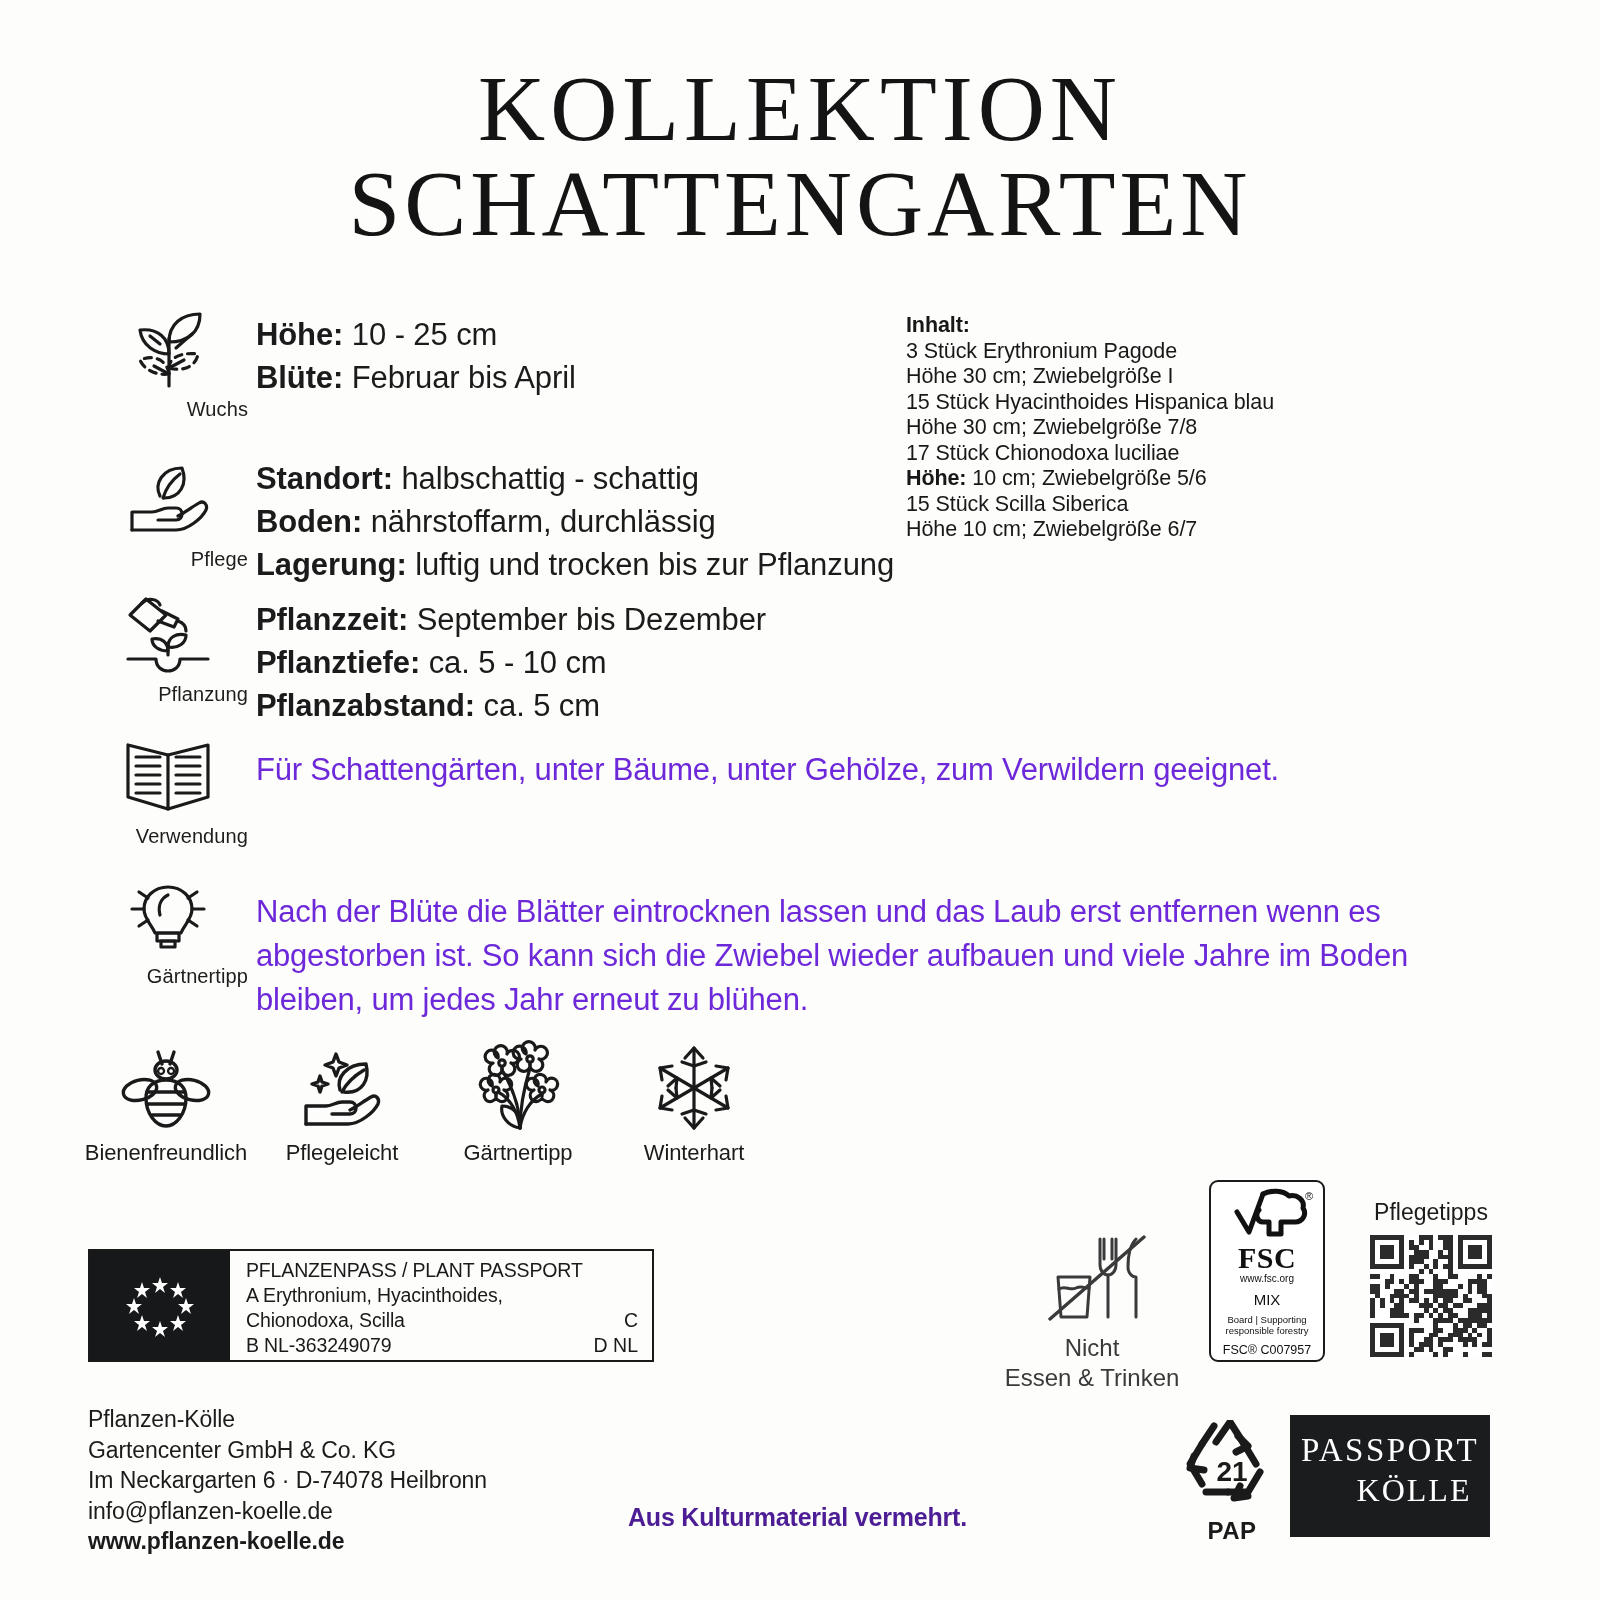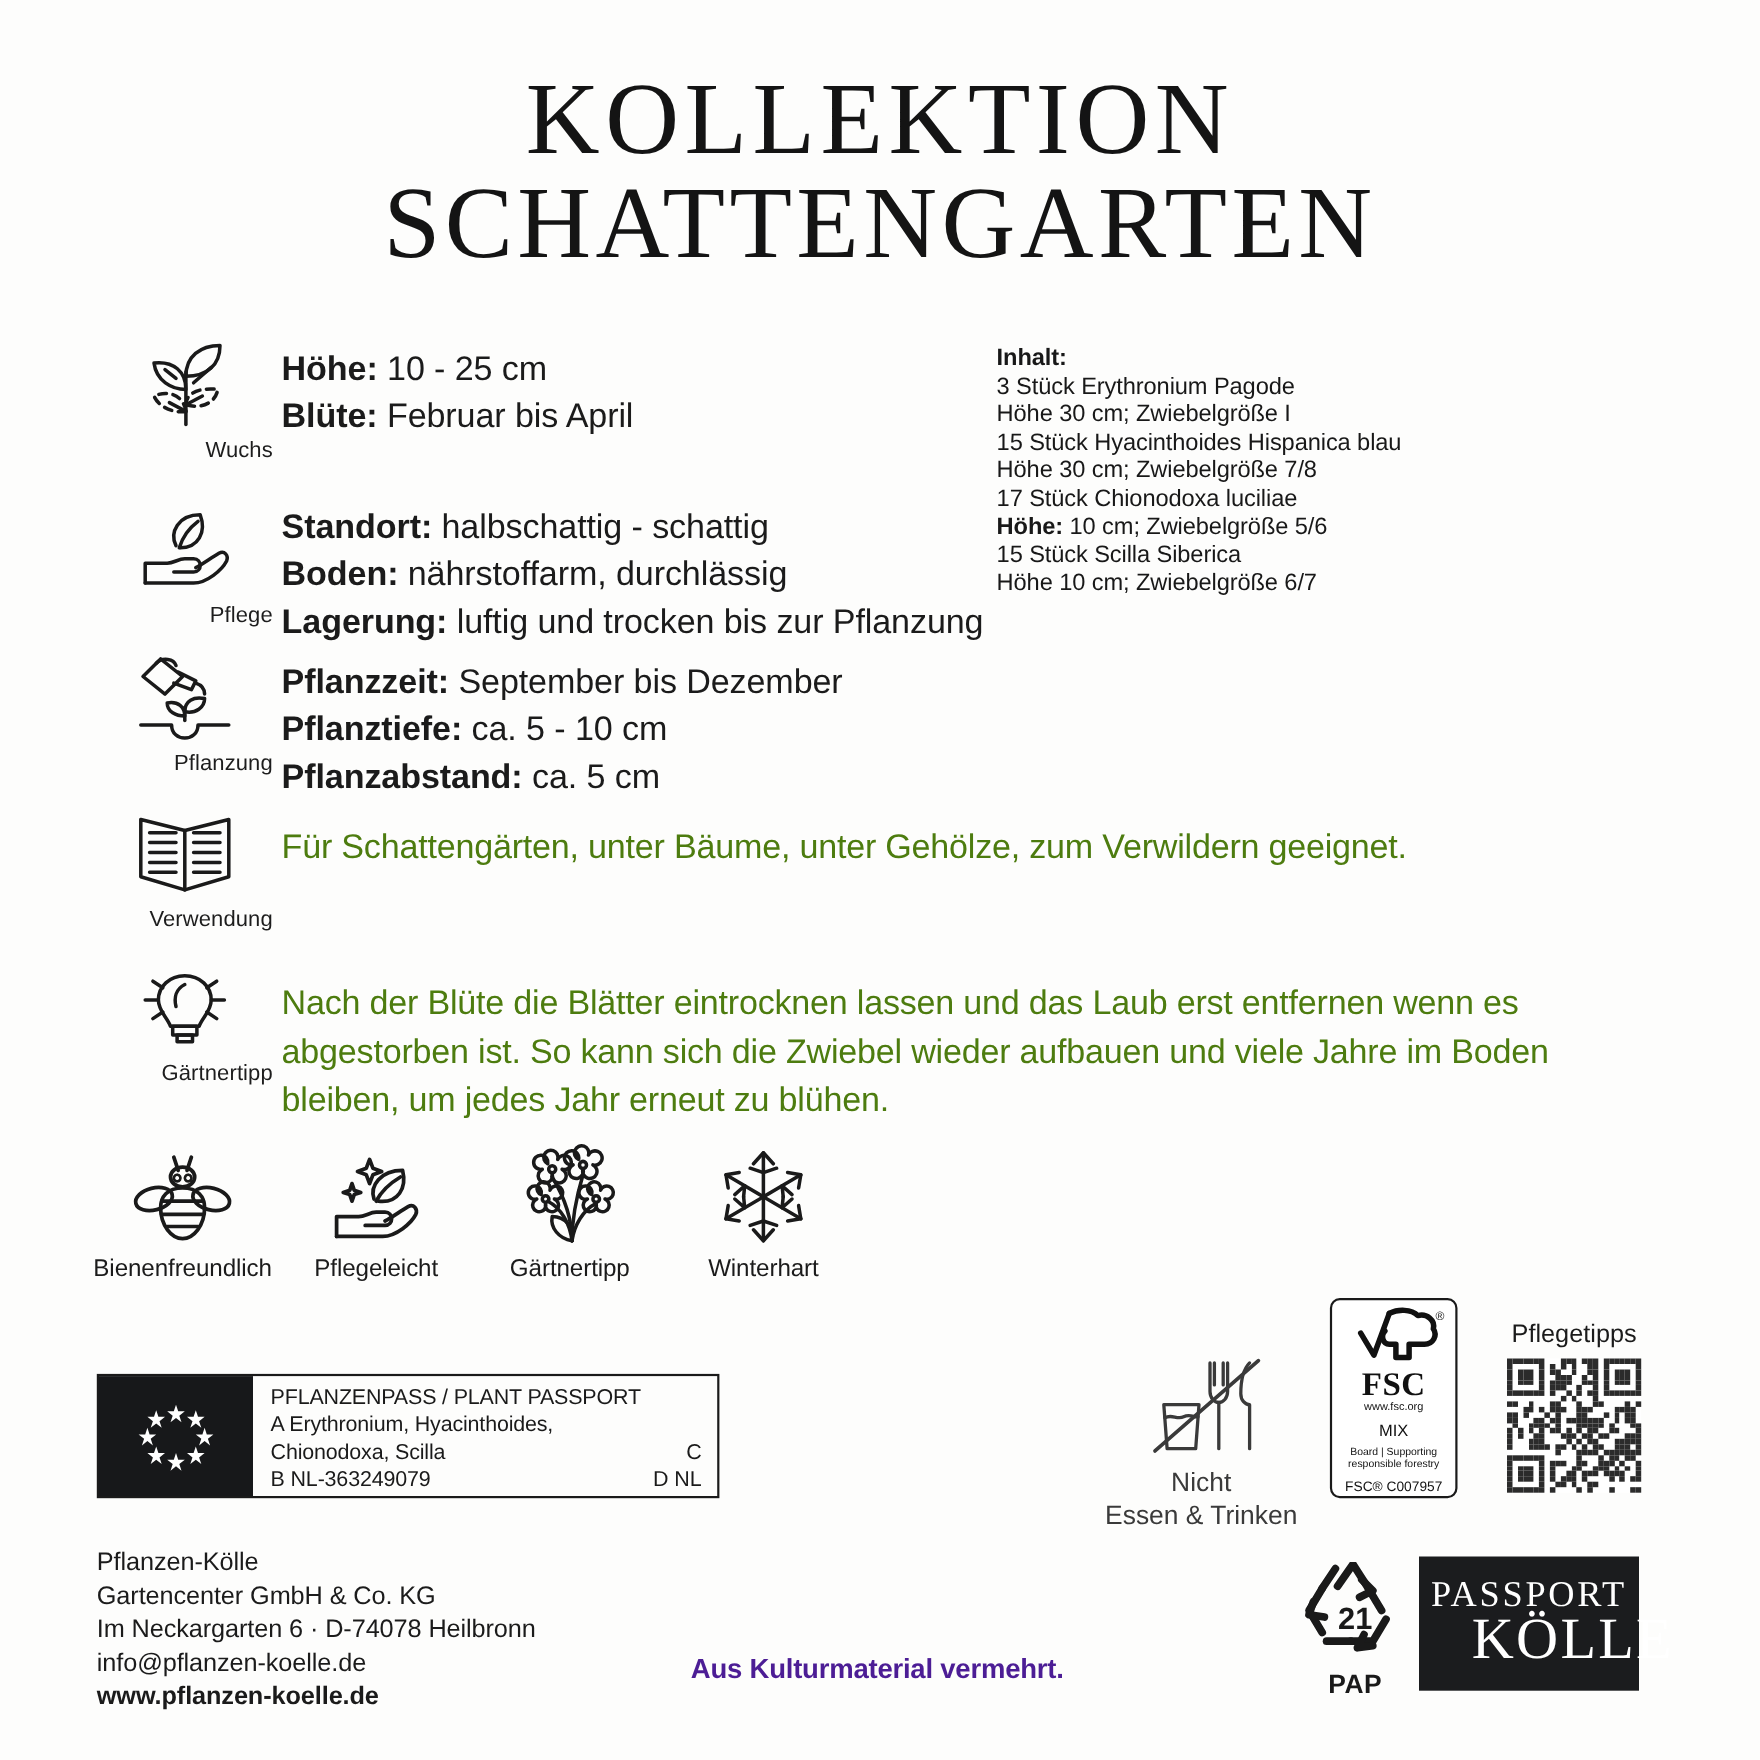"Für Schattengärten, unter Bäume, unter" .para { color: #4d7c0f -> #6d28d9 }
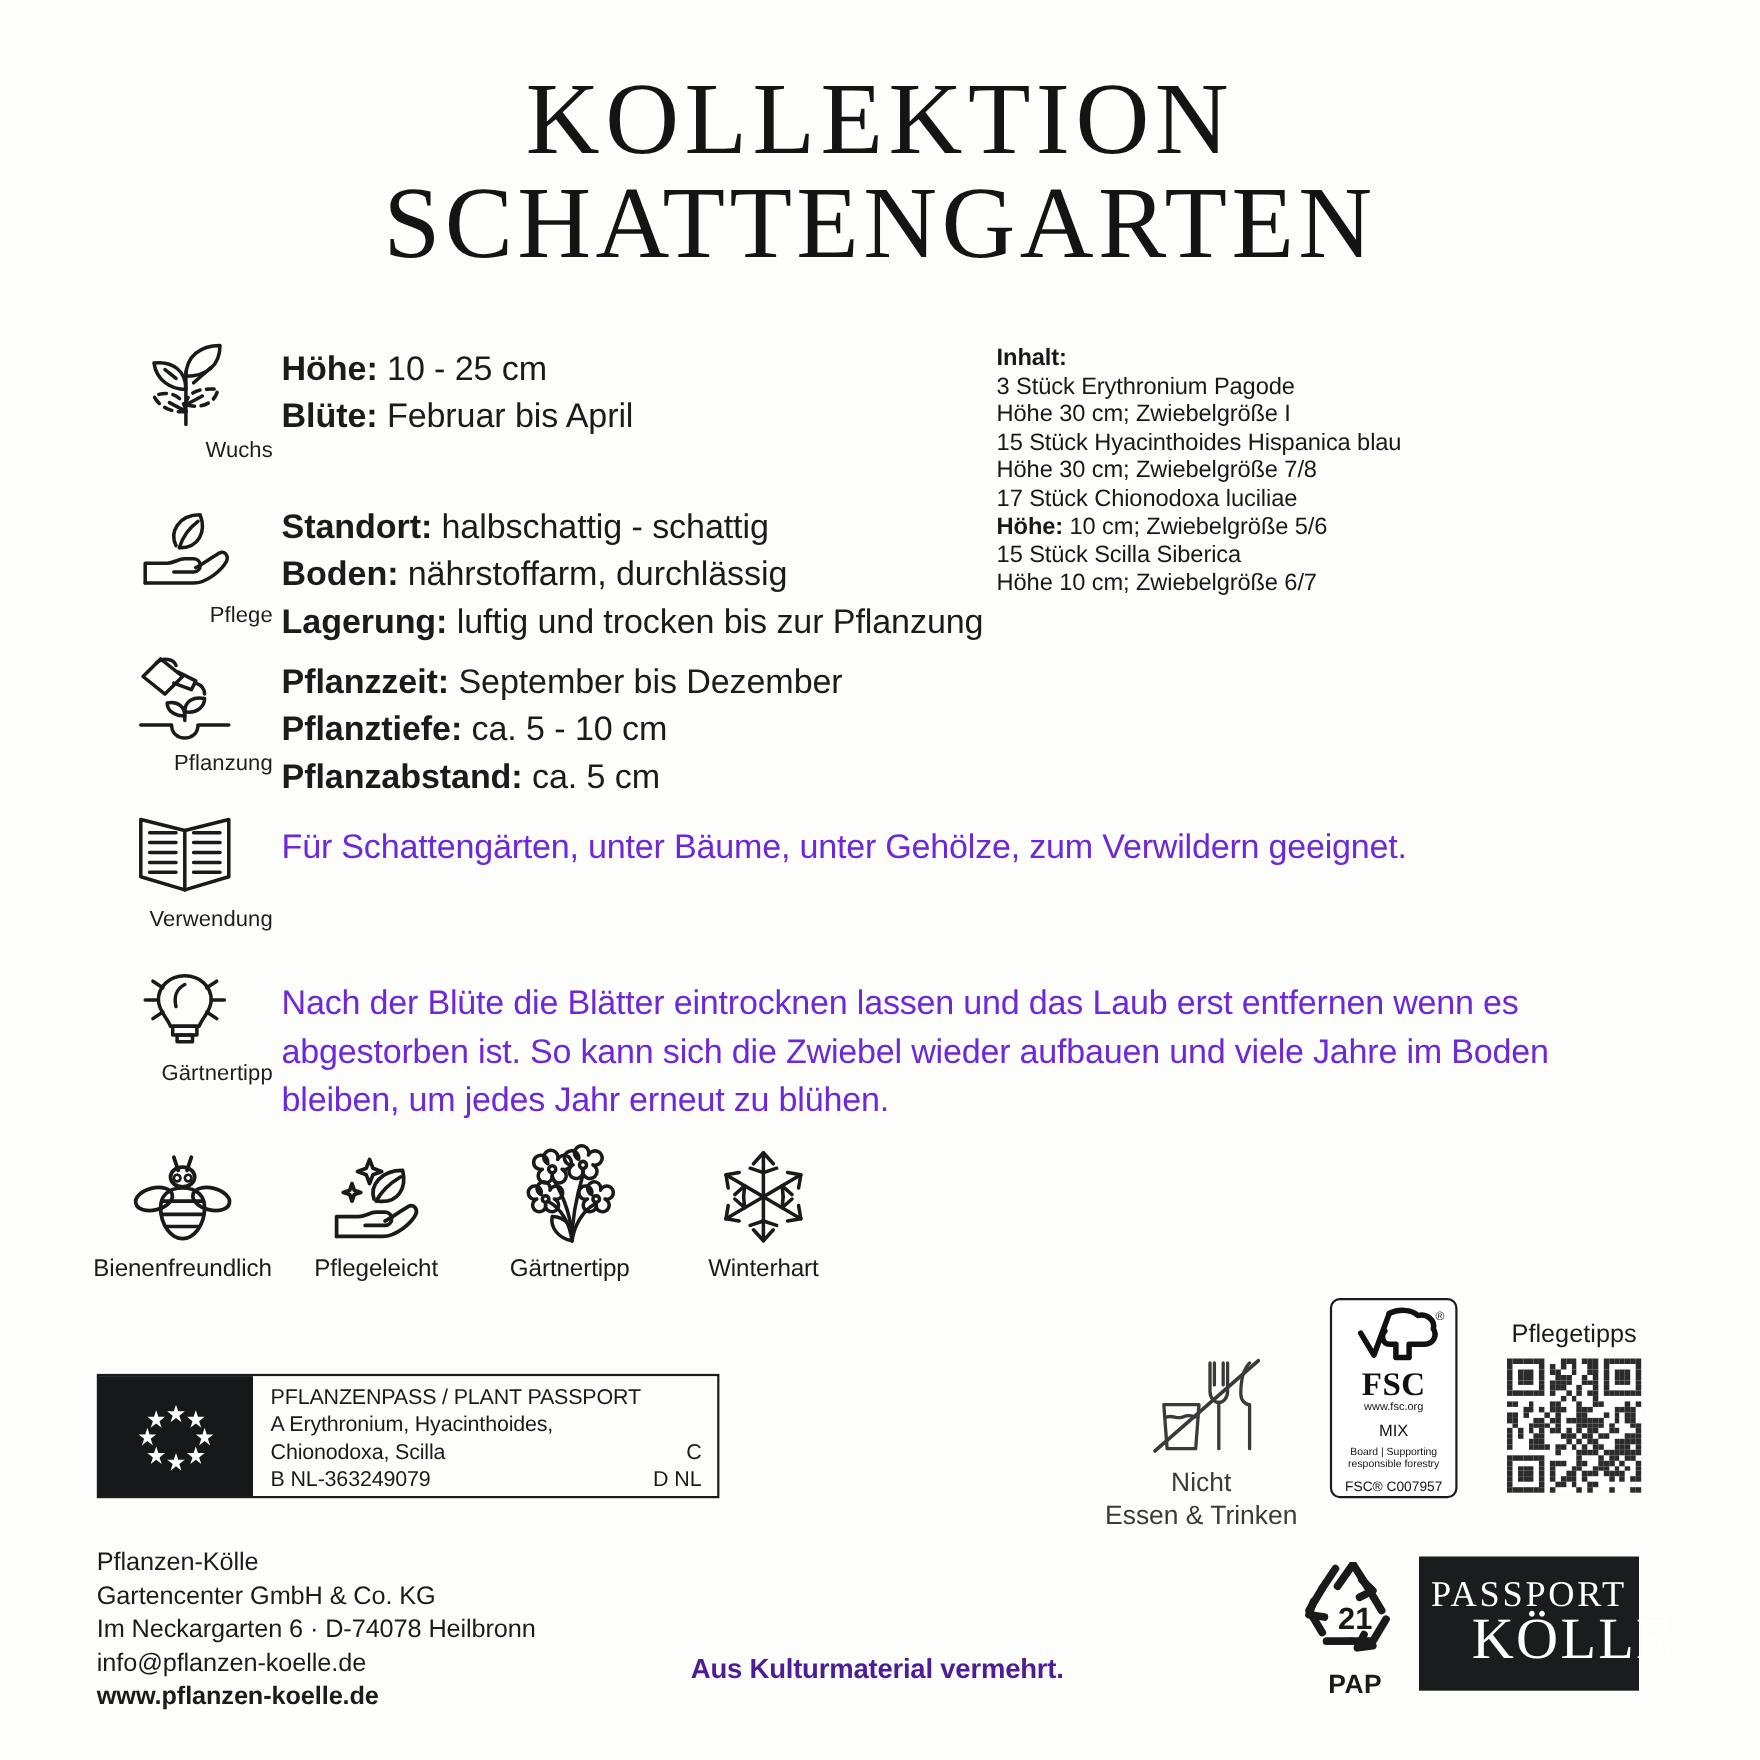"KÖLLE" .brand .b2 { font-size: 53px -> 32px }
